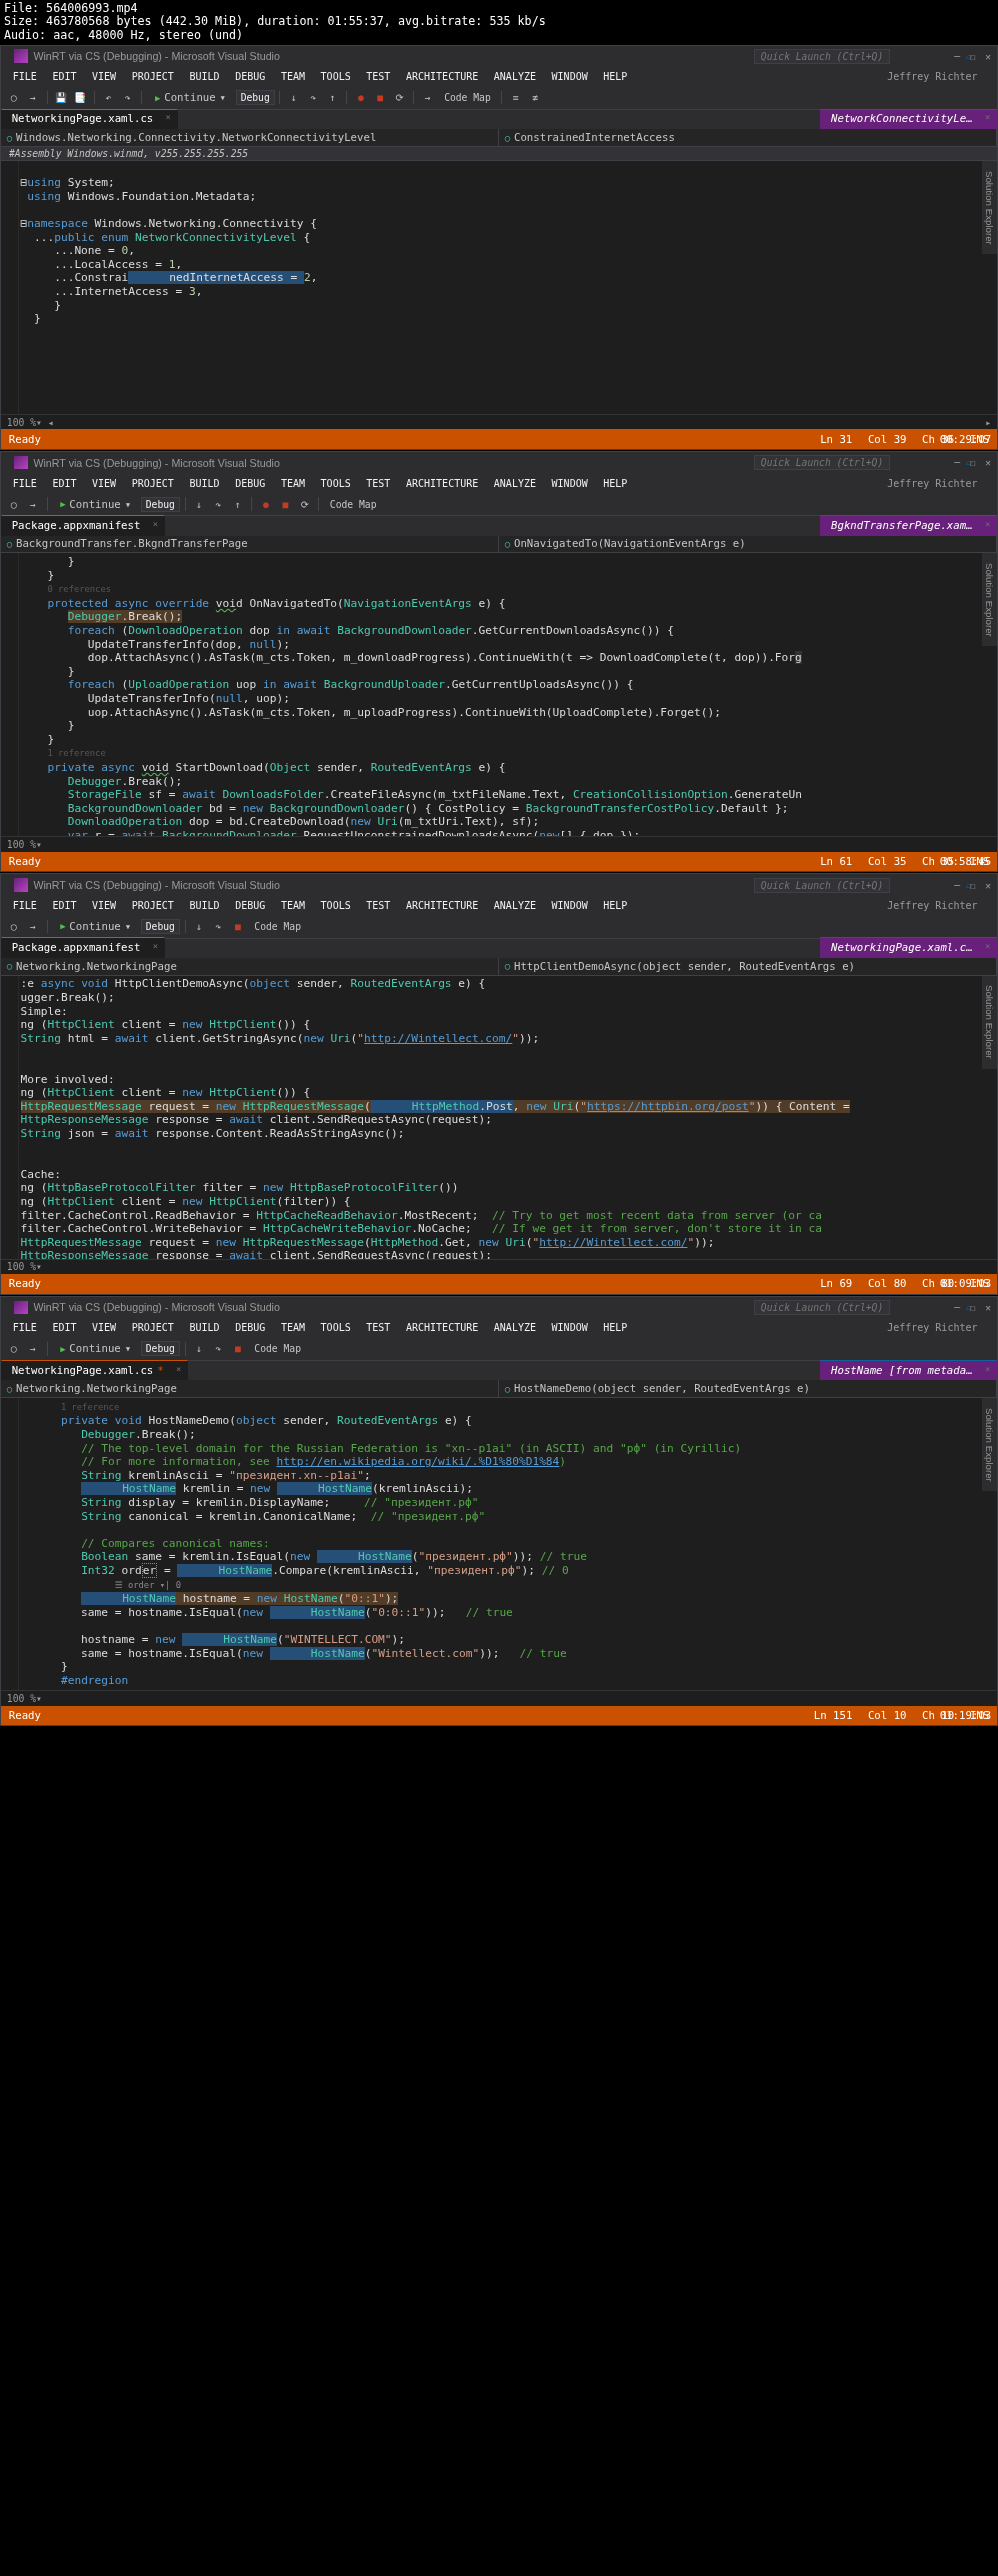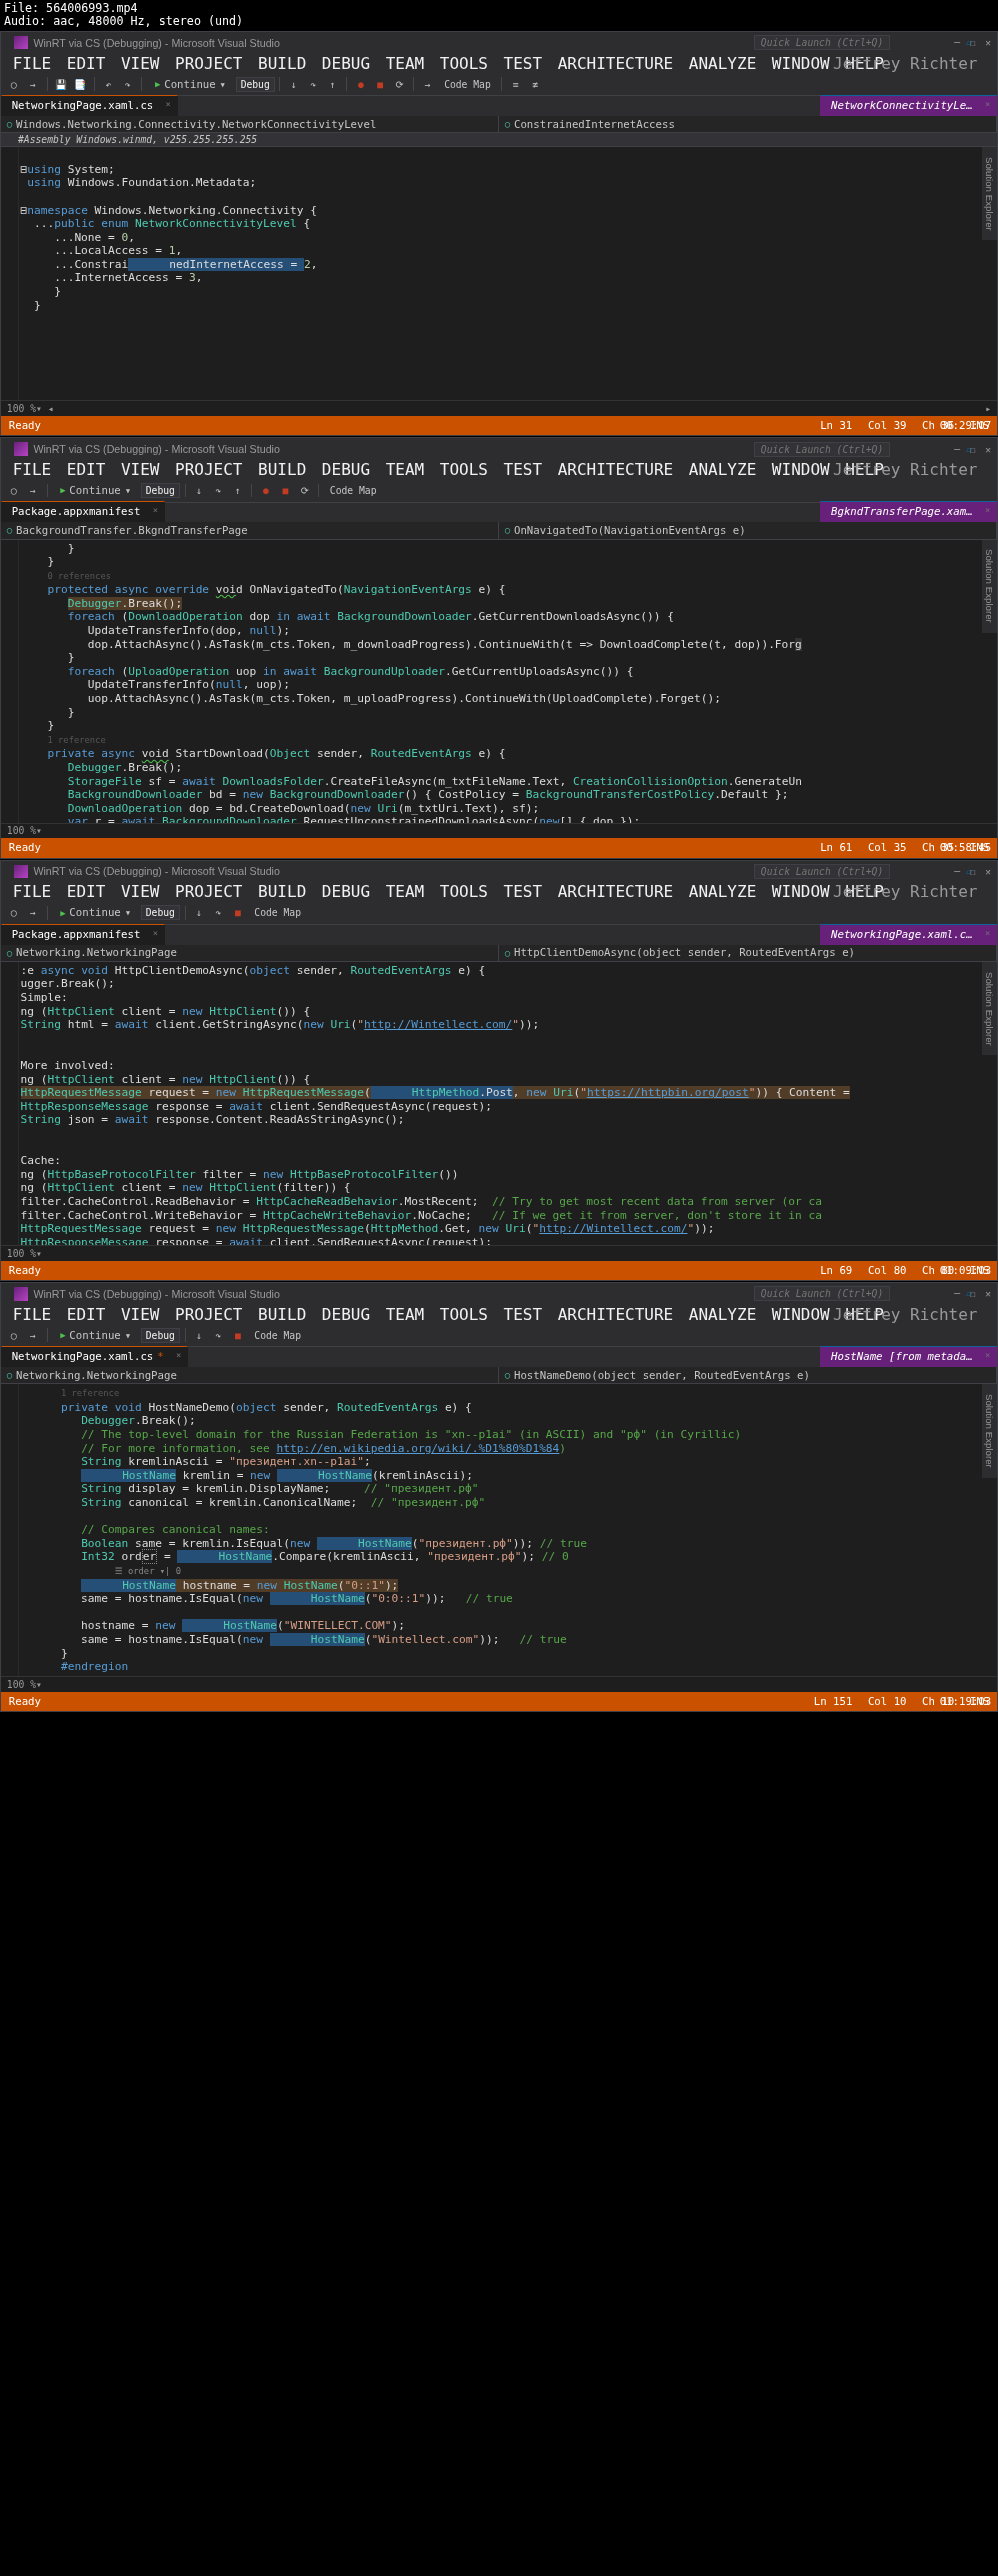"Size: 463780568 bytes (442.30 MiB)," div { html: none -> <div>Size: 463780568 bytes (442.30 MiB), duration: 01:55:37, avg.bitrate: 535 kb/s</div> }
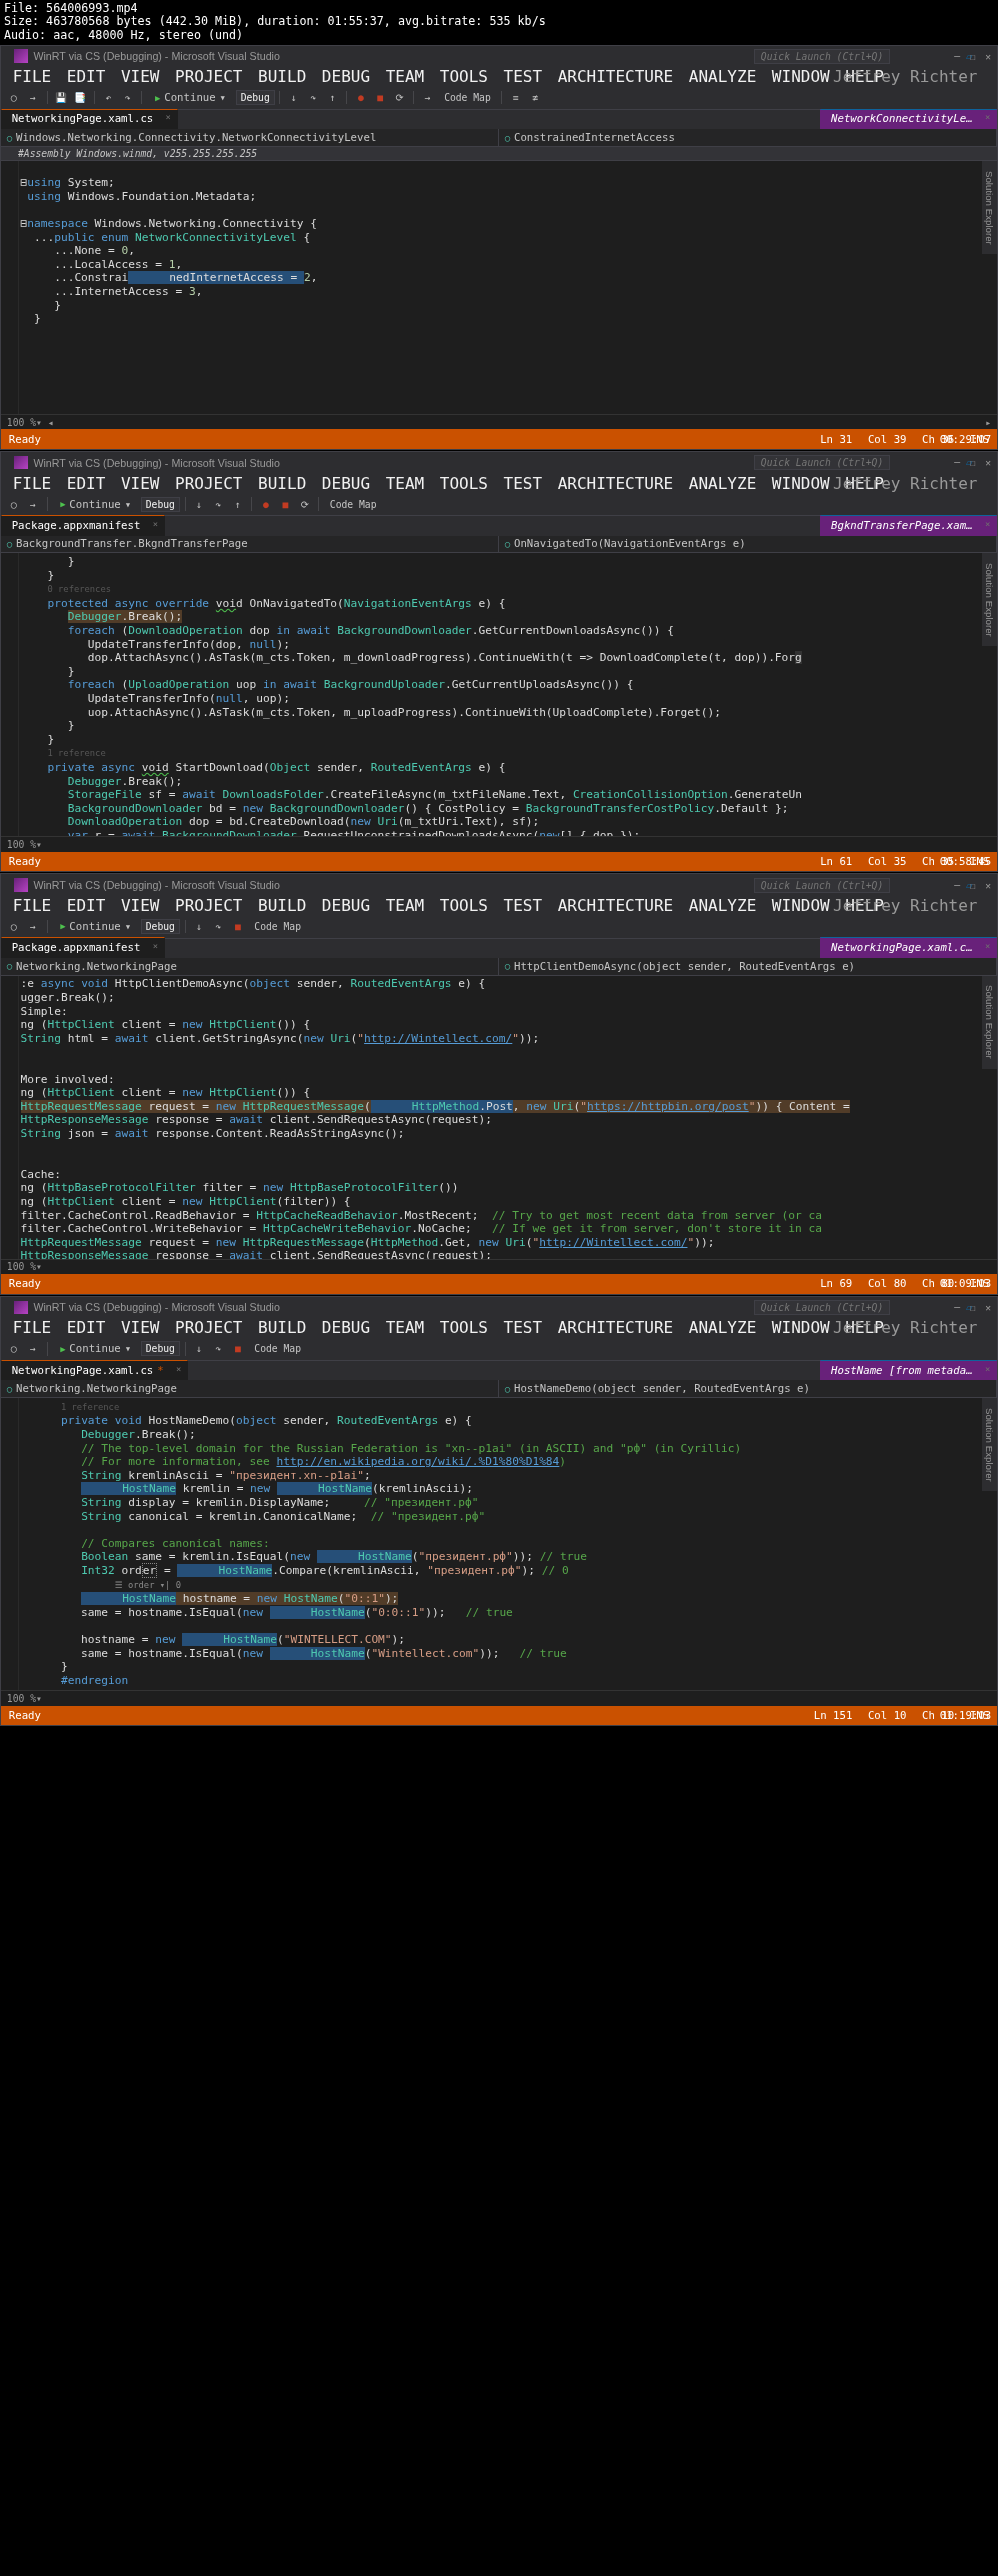"FILE" .menu-bar { font-size: 16px -> 10px }
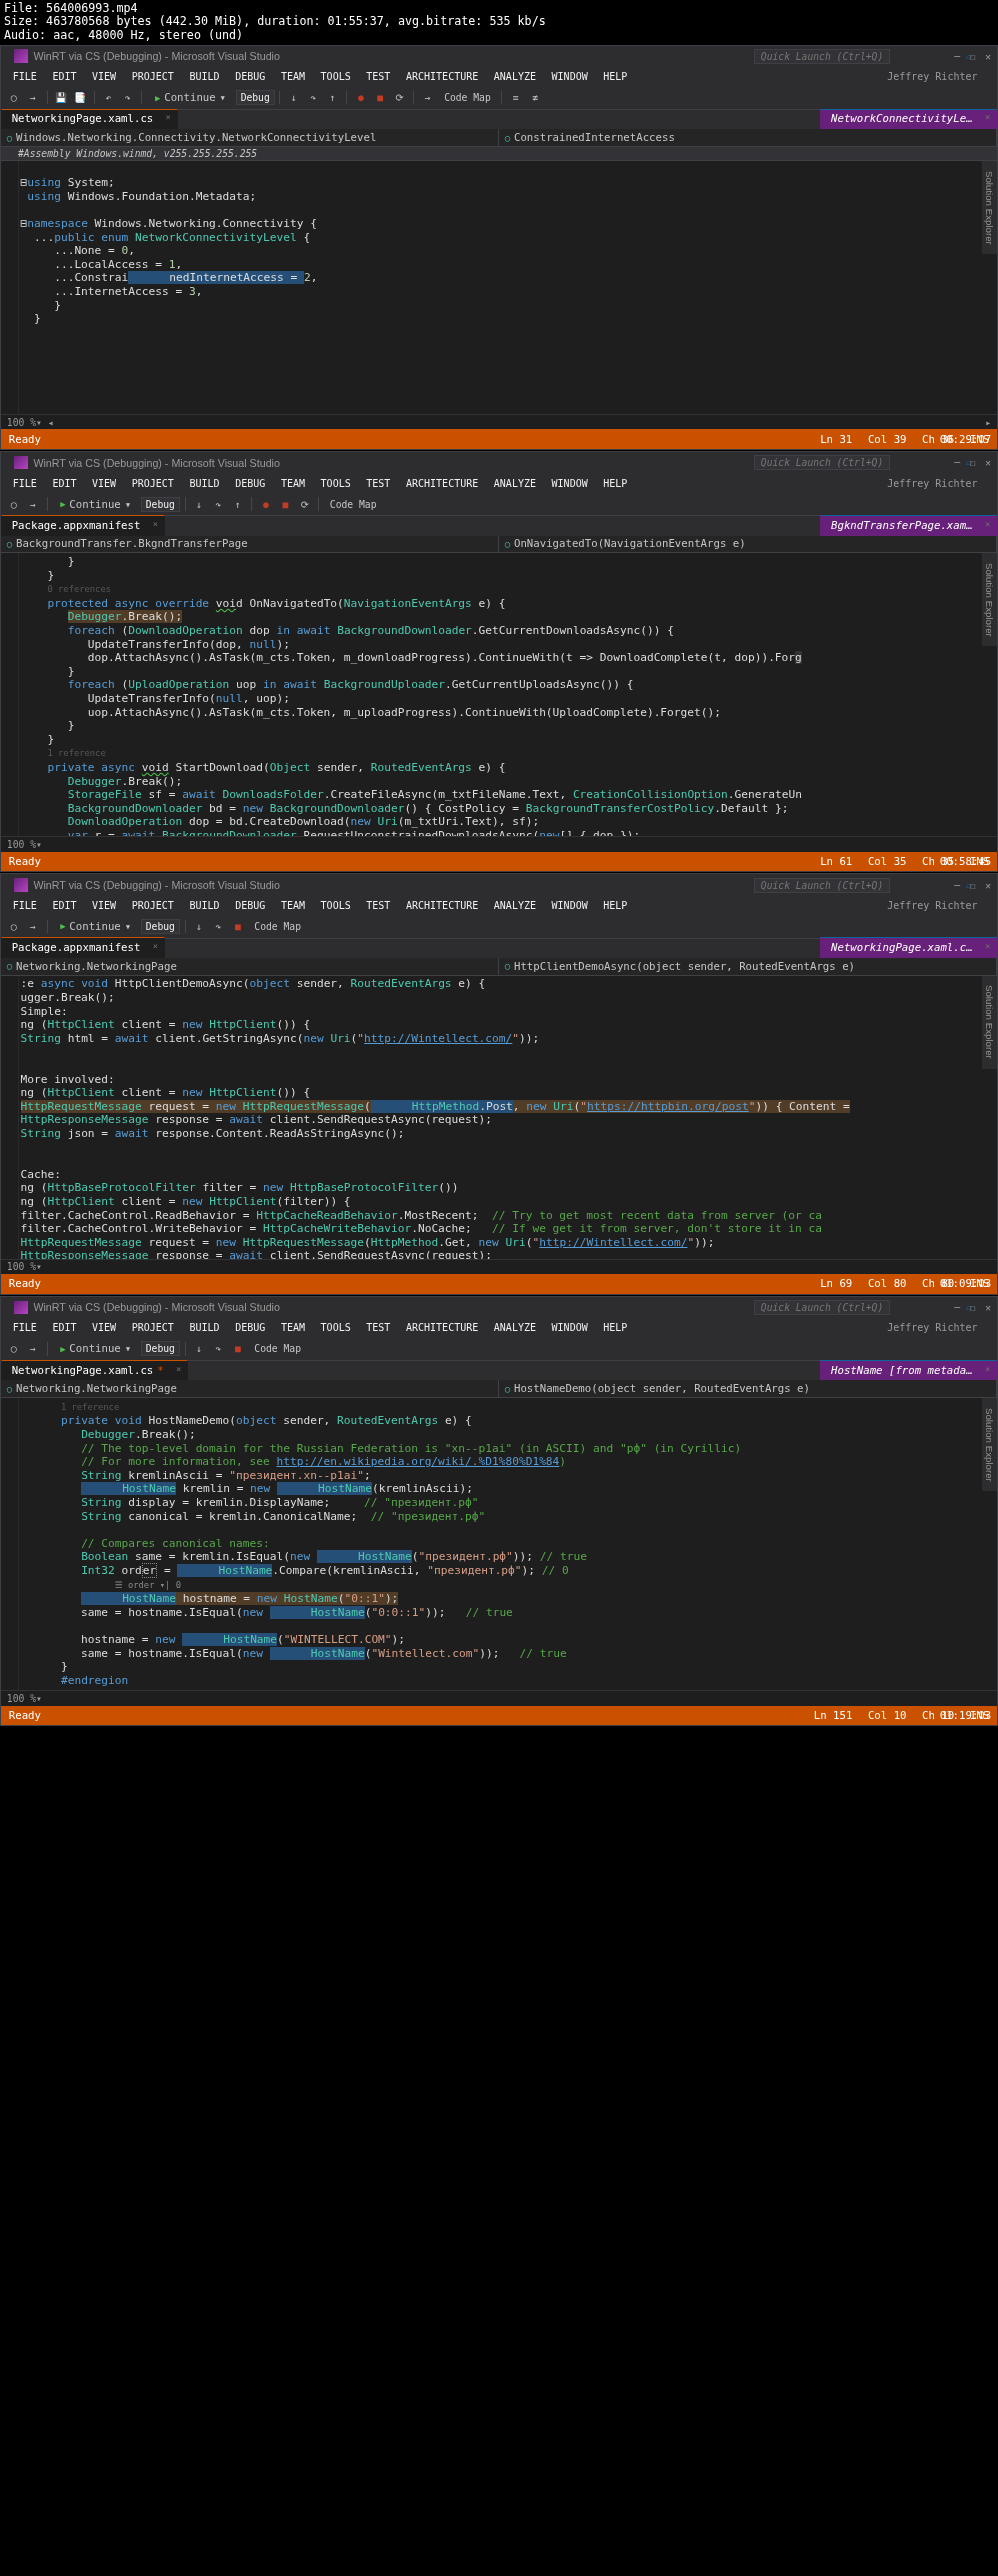"#Assembly Windows.winmd," .assembly-bar { padding: 1px 17px -> 1px 8px }
